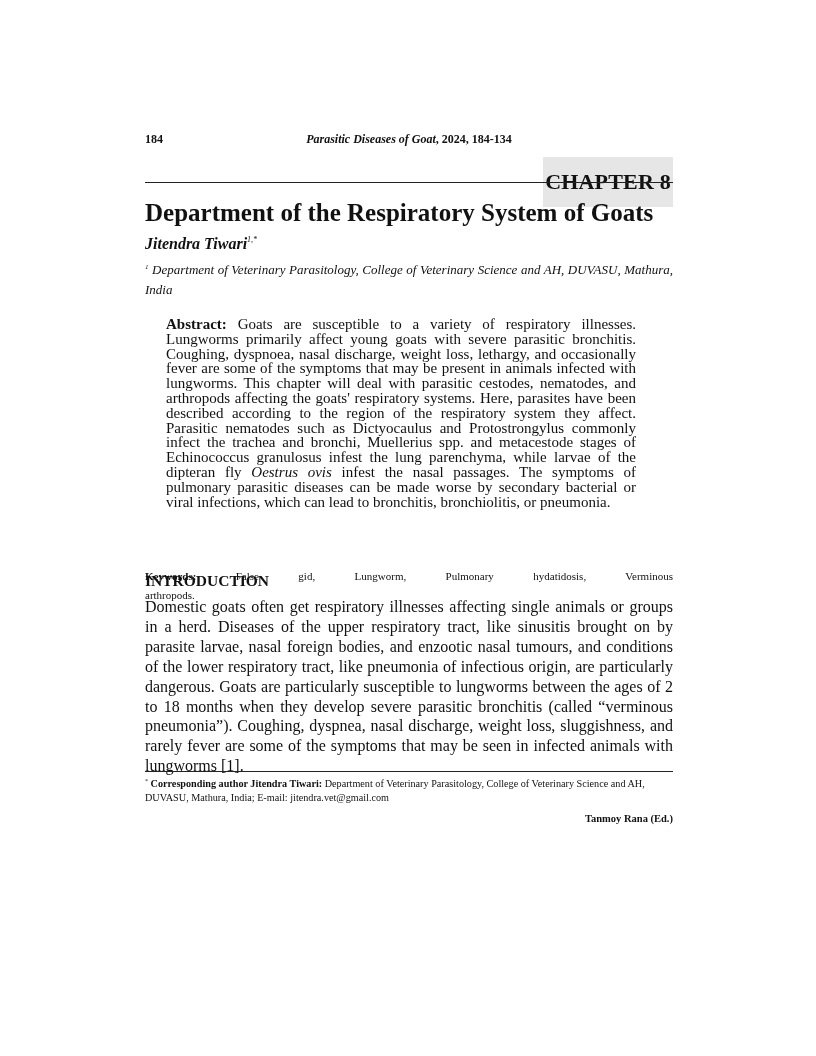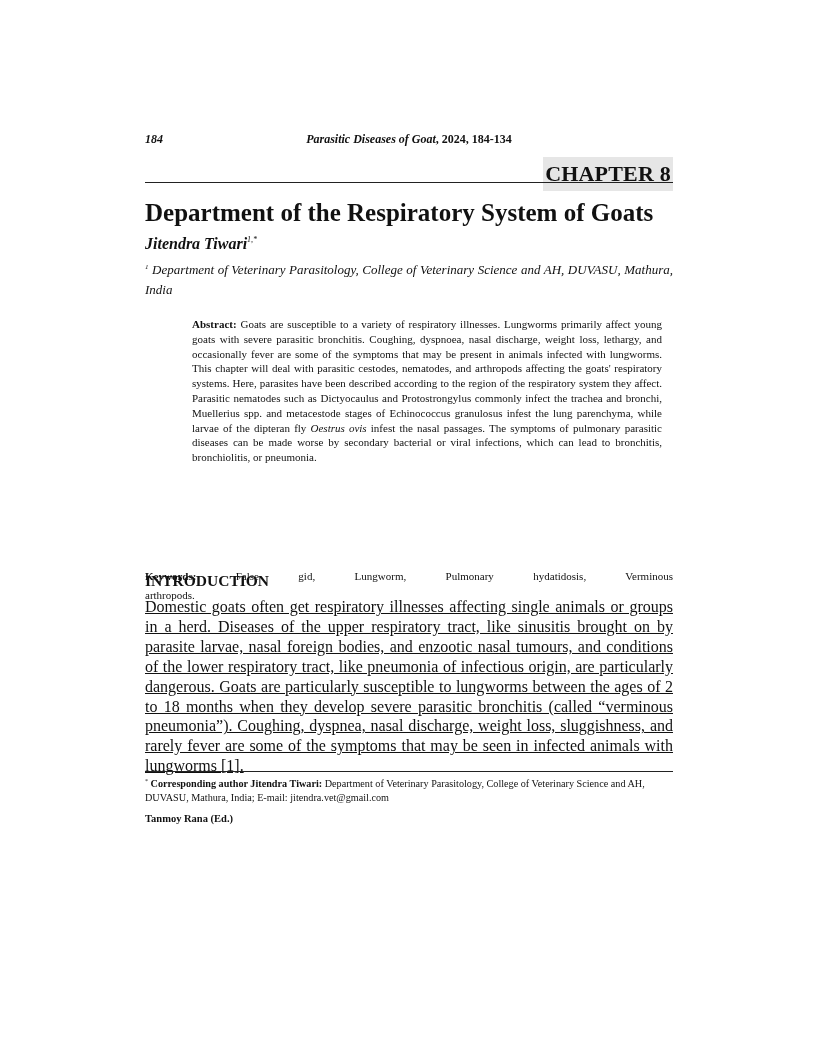"184" .runhead .pg { font-style: italic -> none }
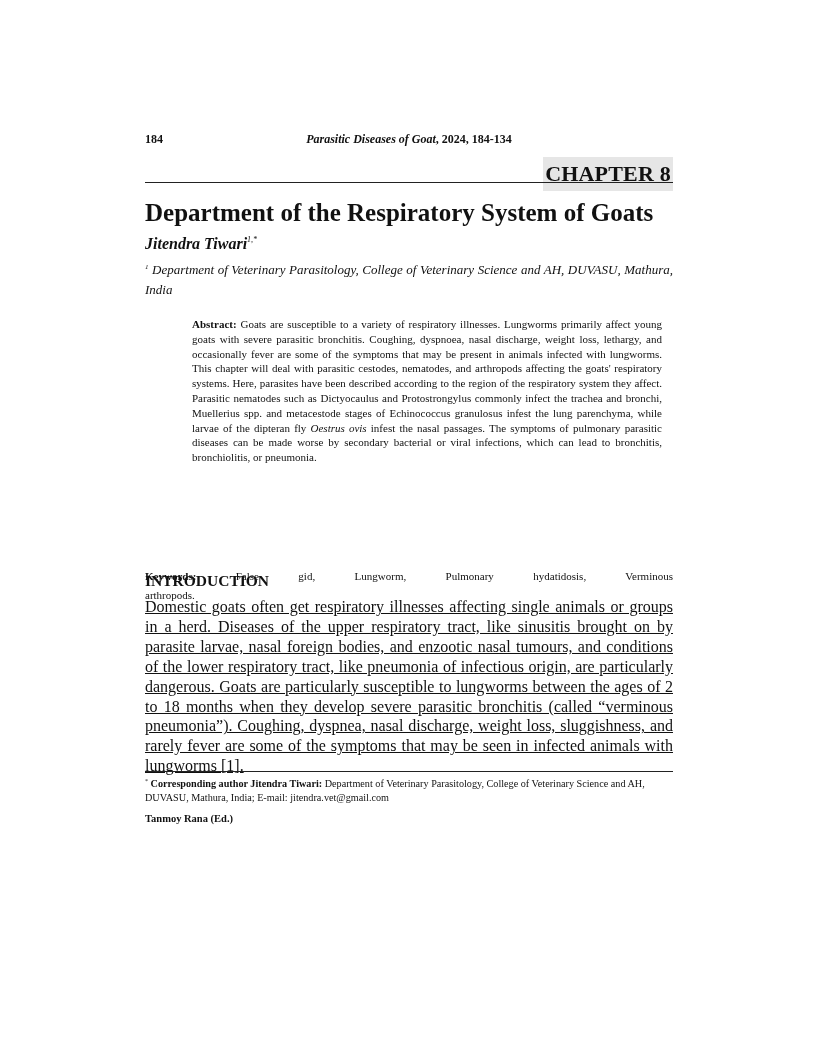"CHAPTER 8" .chapter { padding: 4px 2px -> 12px 2px }
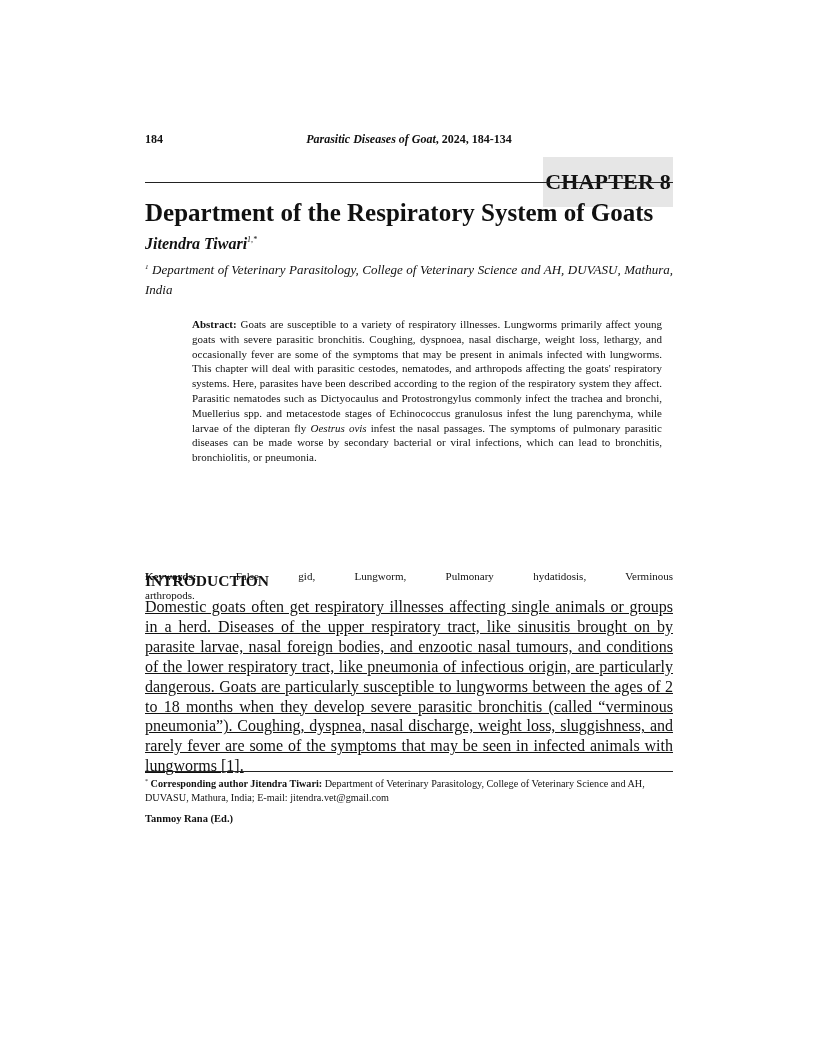"Abstract: Goats are susceptible to" .abstract { font-size: 11px -> 15px; left: 192px -> 166px }
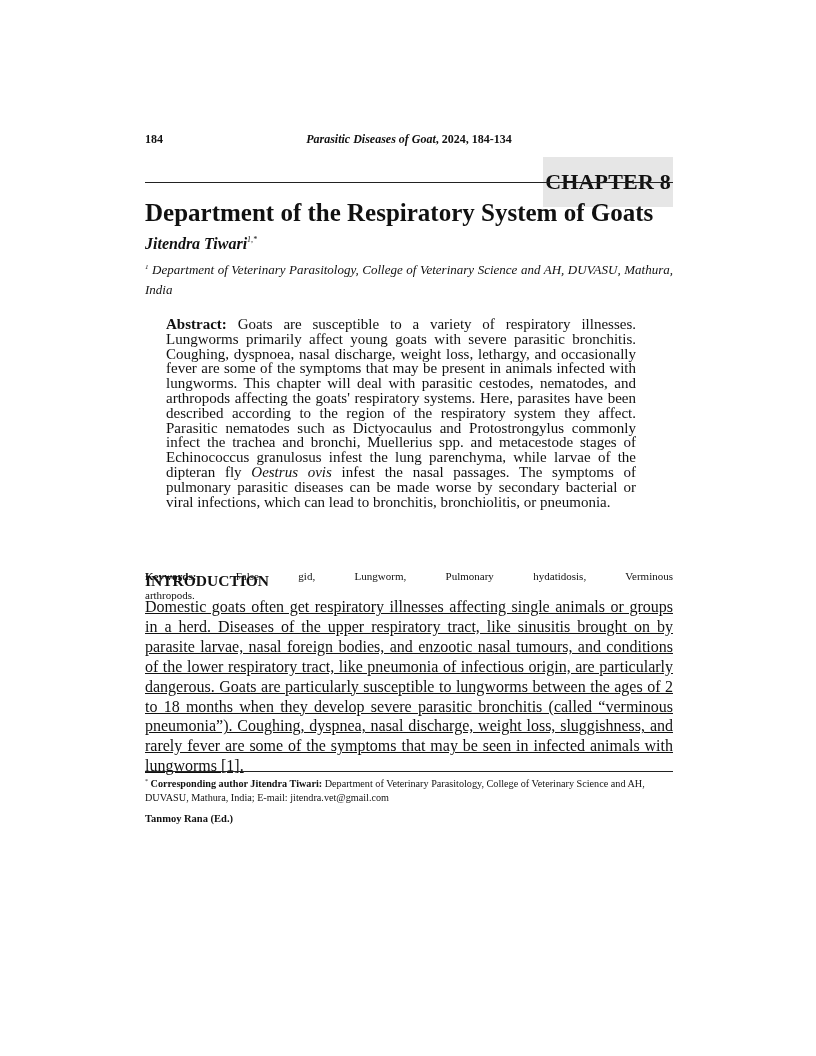"Domestic goats often get respiratory" .intro-p { text-decoration: underline -> none }
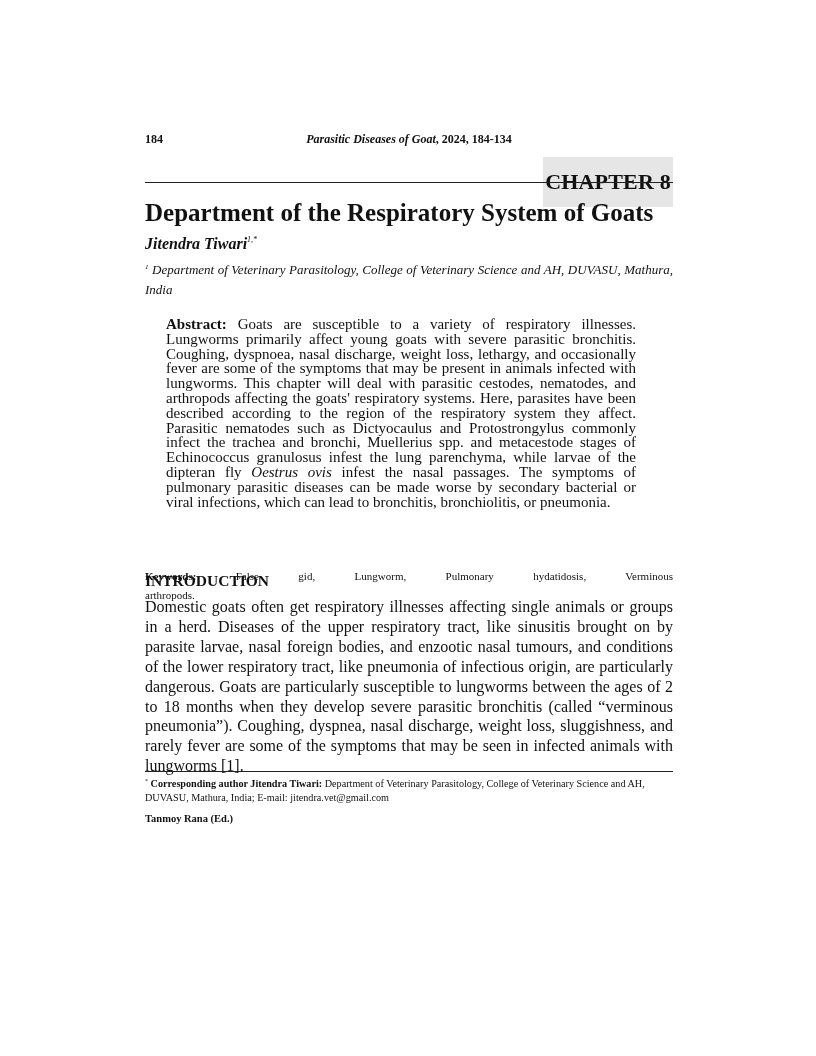"Tanmoy Rana (Ed.)" .editor { text-align: left -> right }
